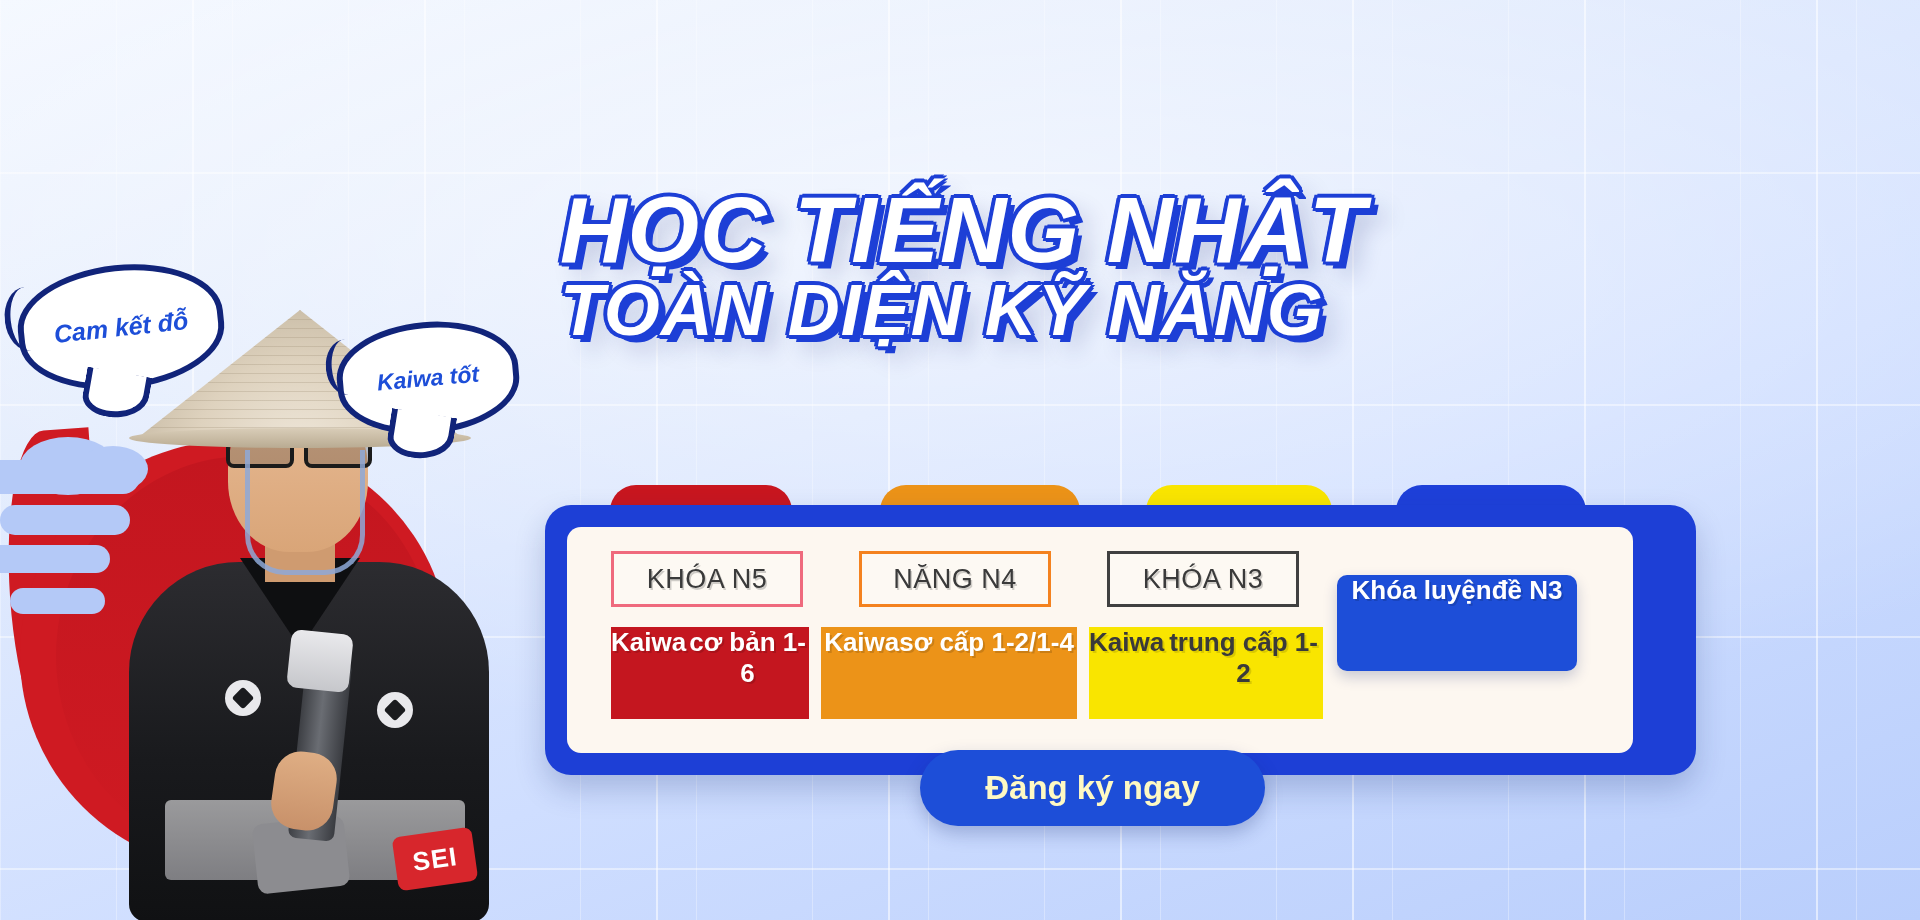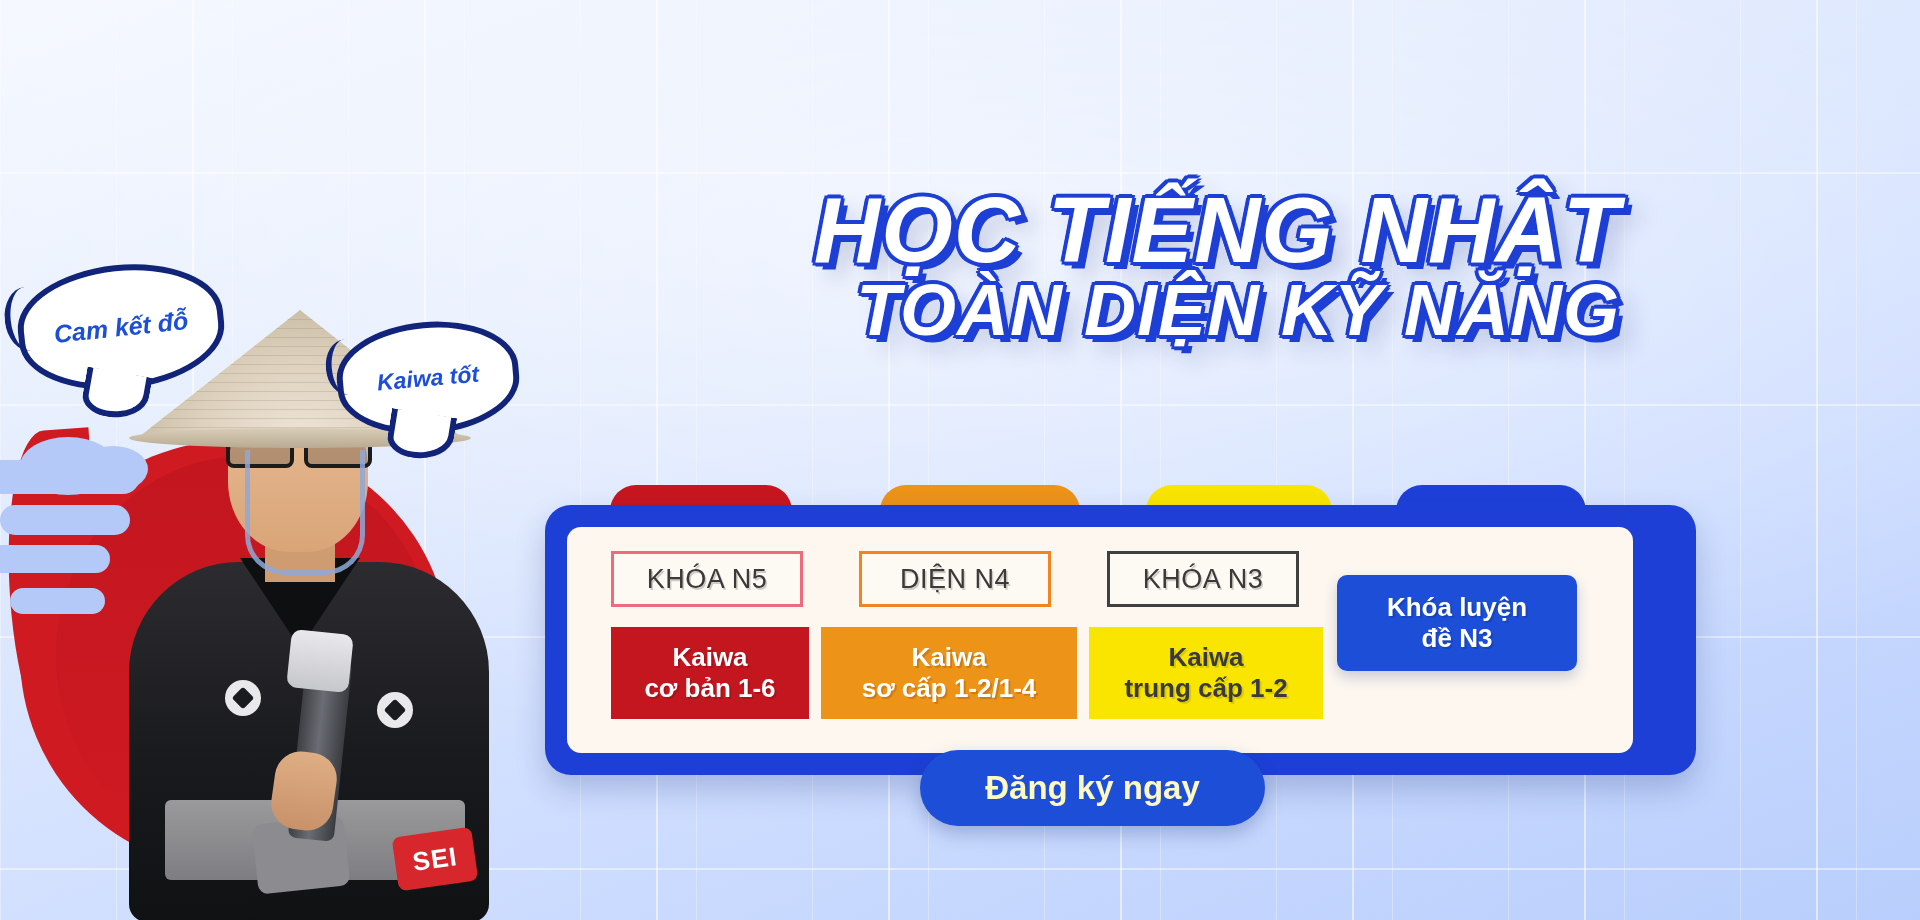"HỌC TIẾNG NHẬT" .headline { text-align: right -> left }
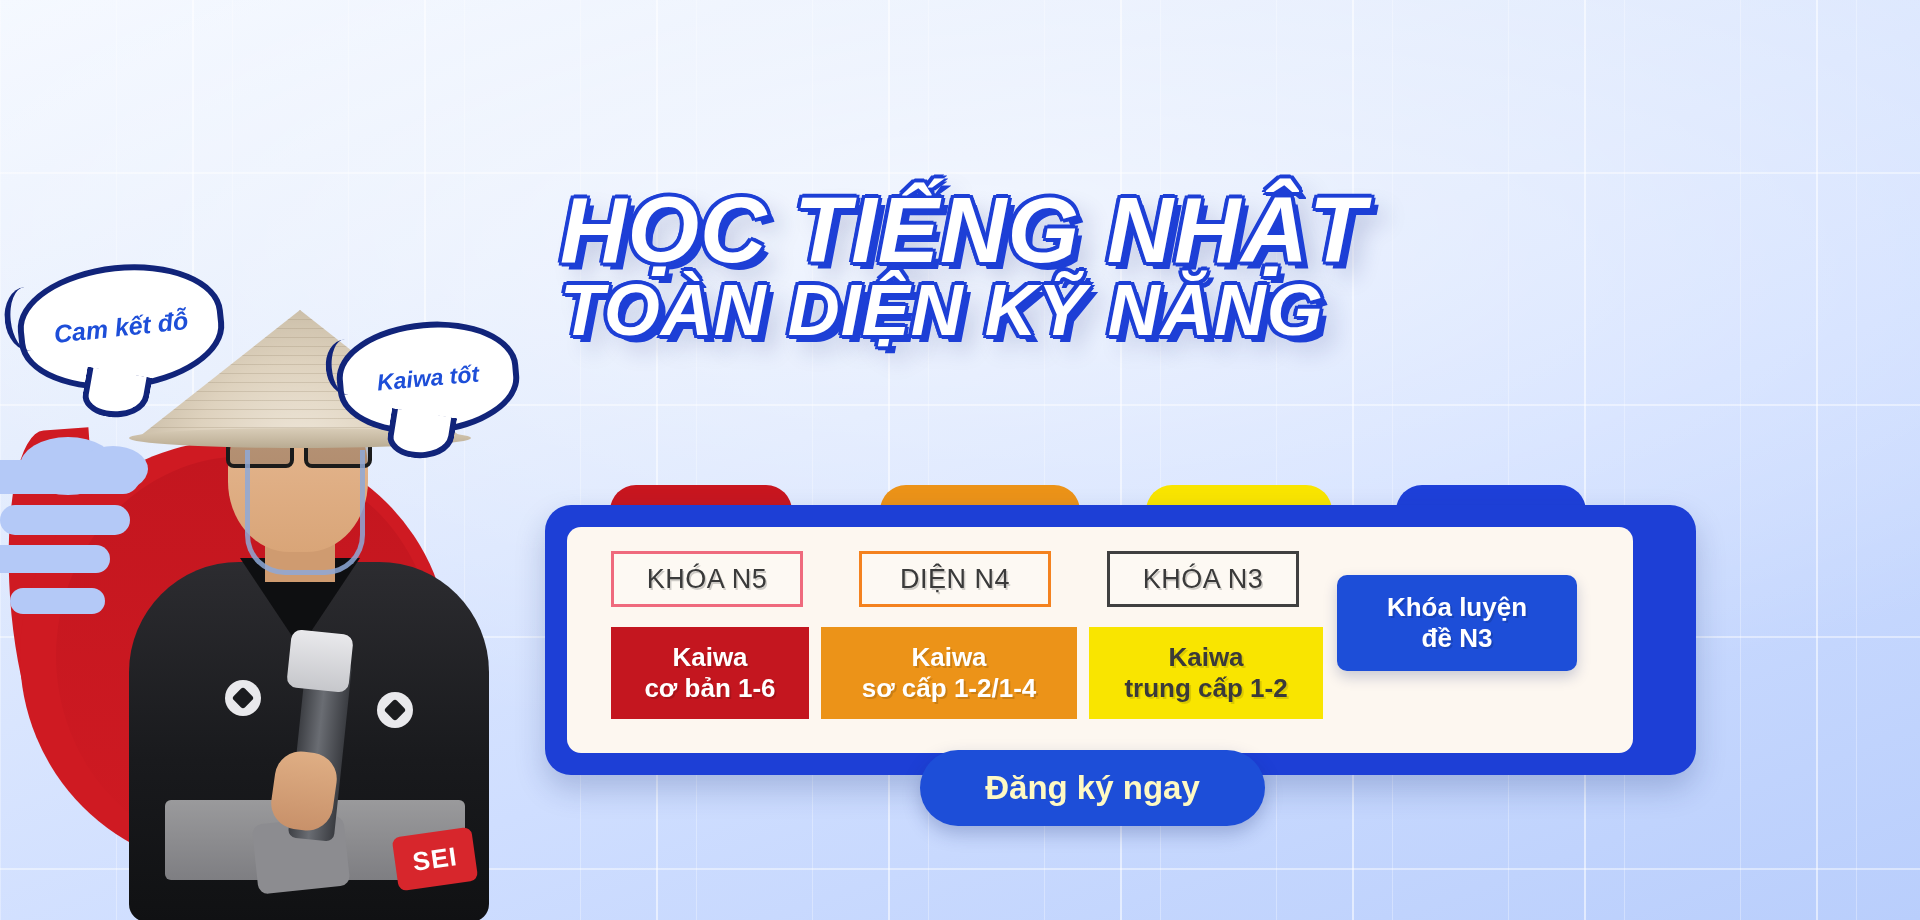"DIỆN N4" span { text: DIỆN -> NĂNG }
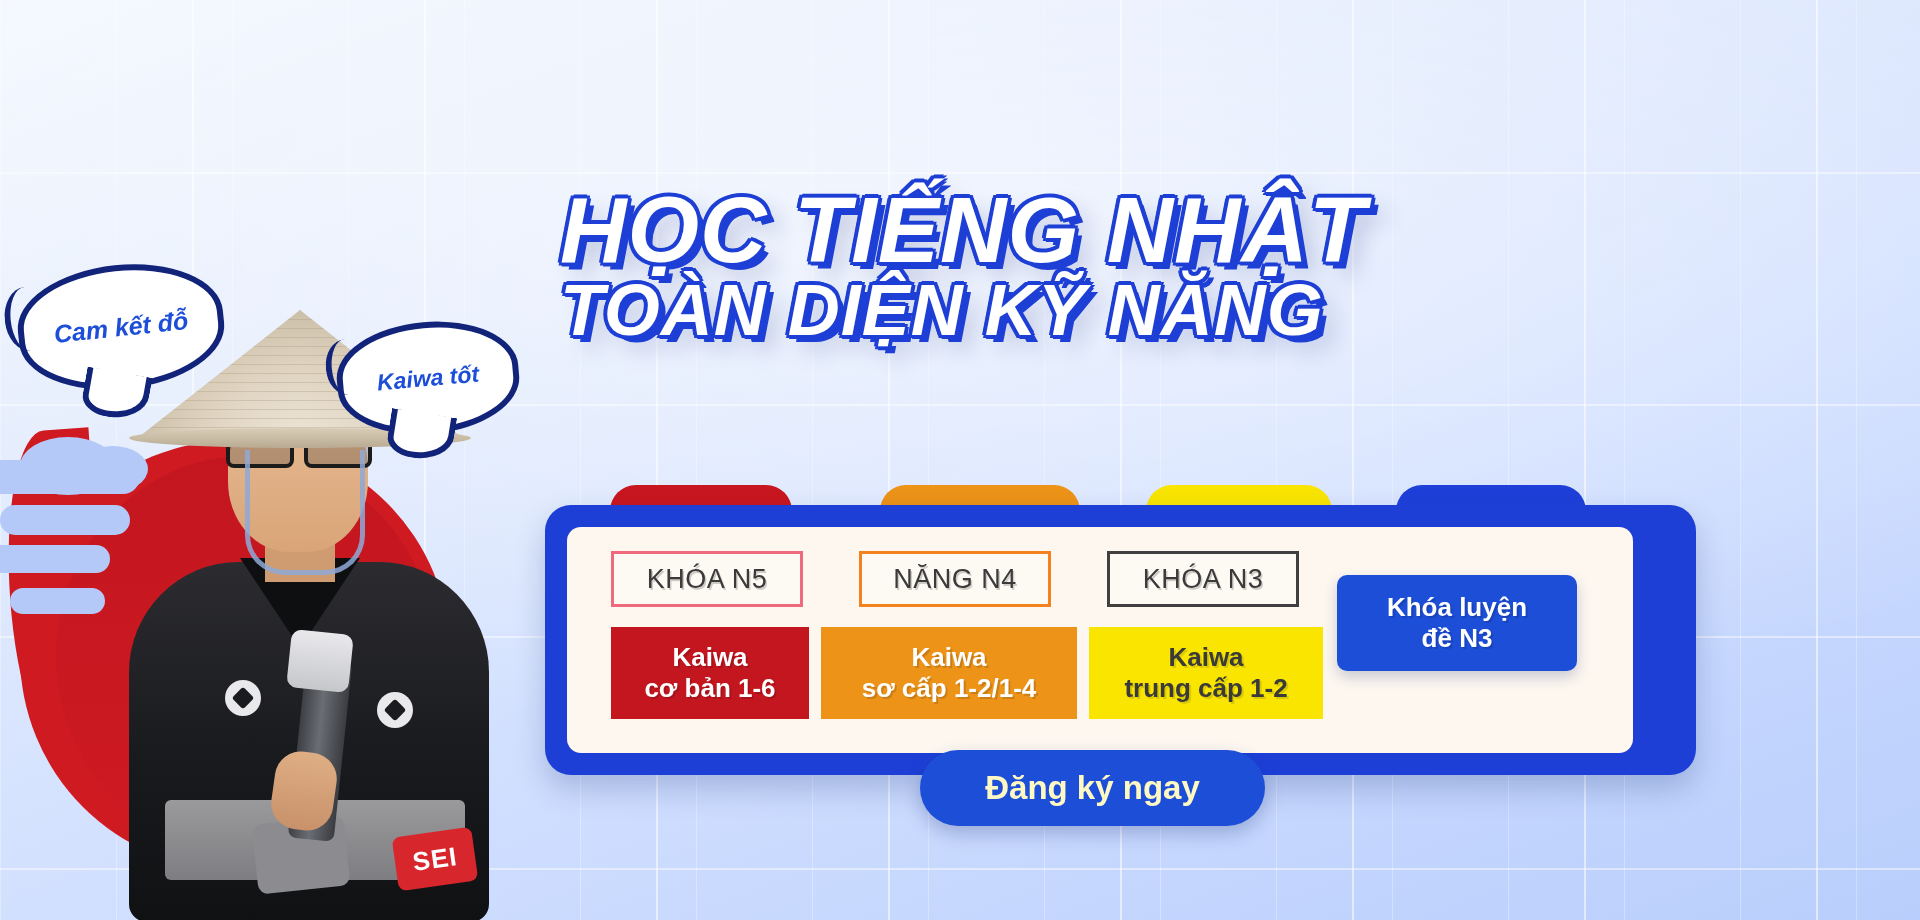"Khóa luyện" .course { align-items: center -> flex-start; flex-direction: column -> row }
